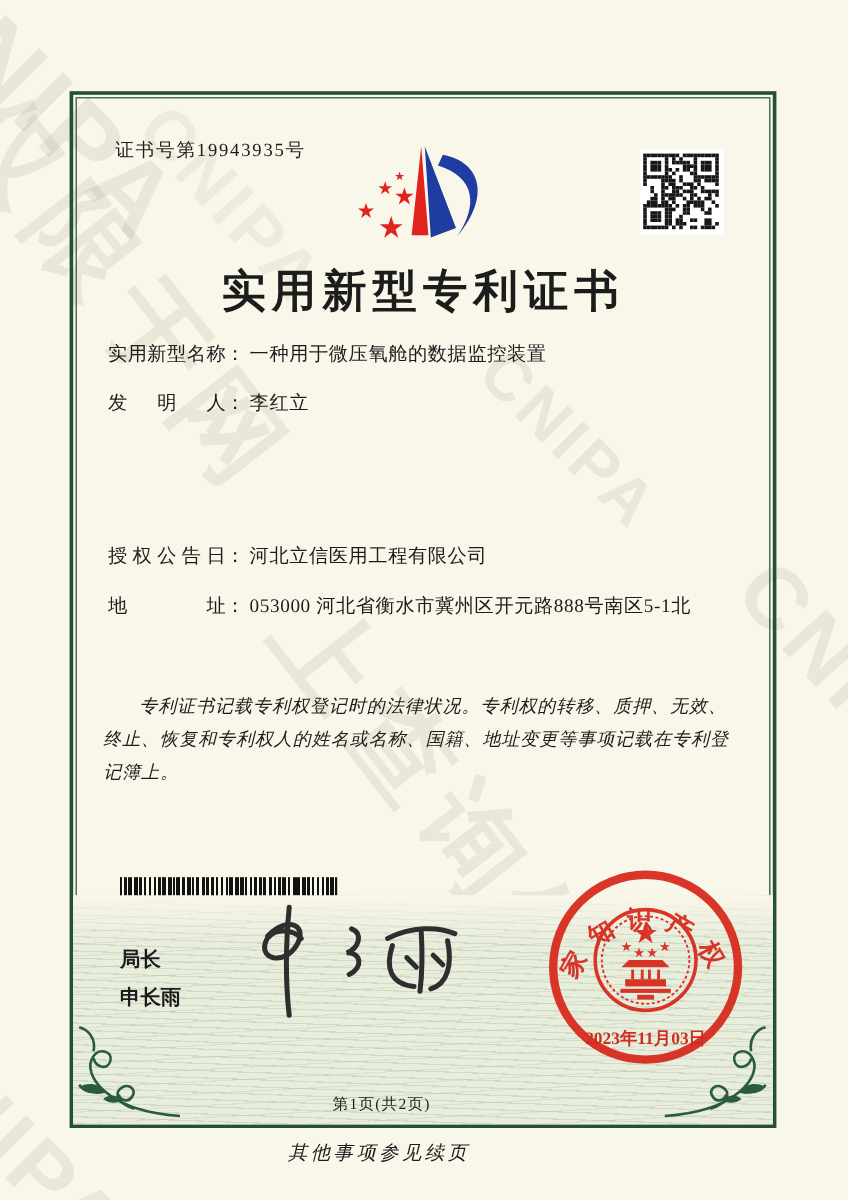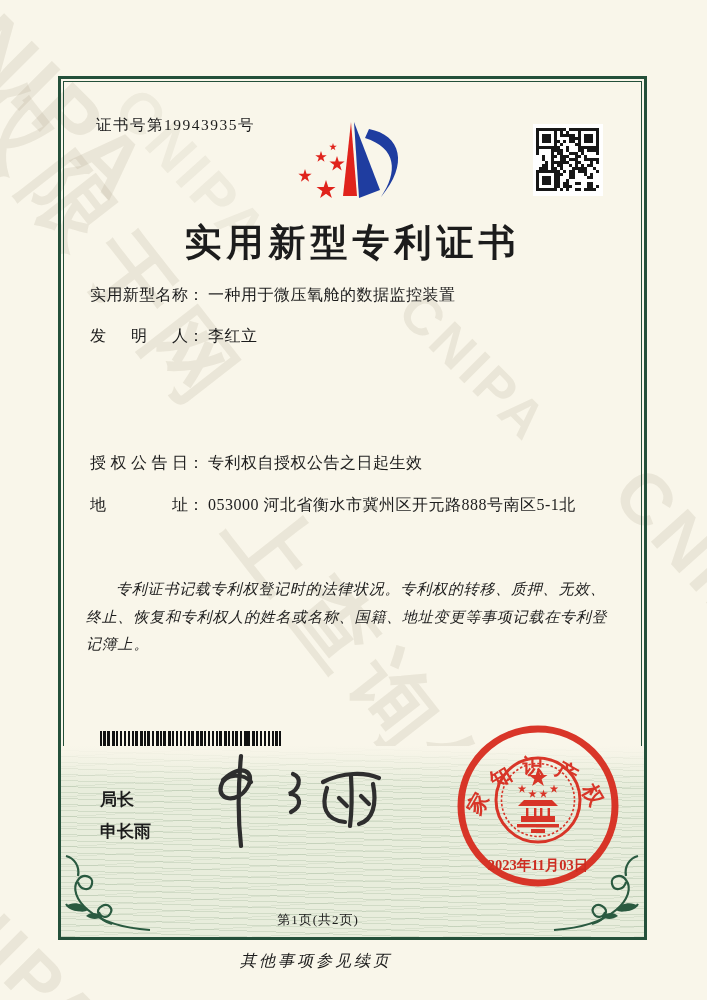"专利权自授权公告之日起生效" span.val { text: 专利权自授权公告之日起生效 -> 河北立信医用工程有限公司 }
